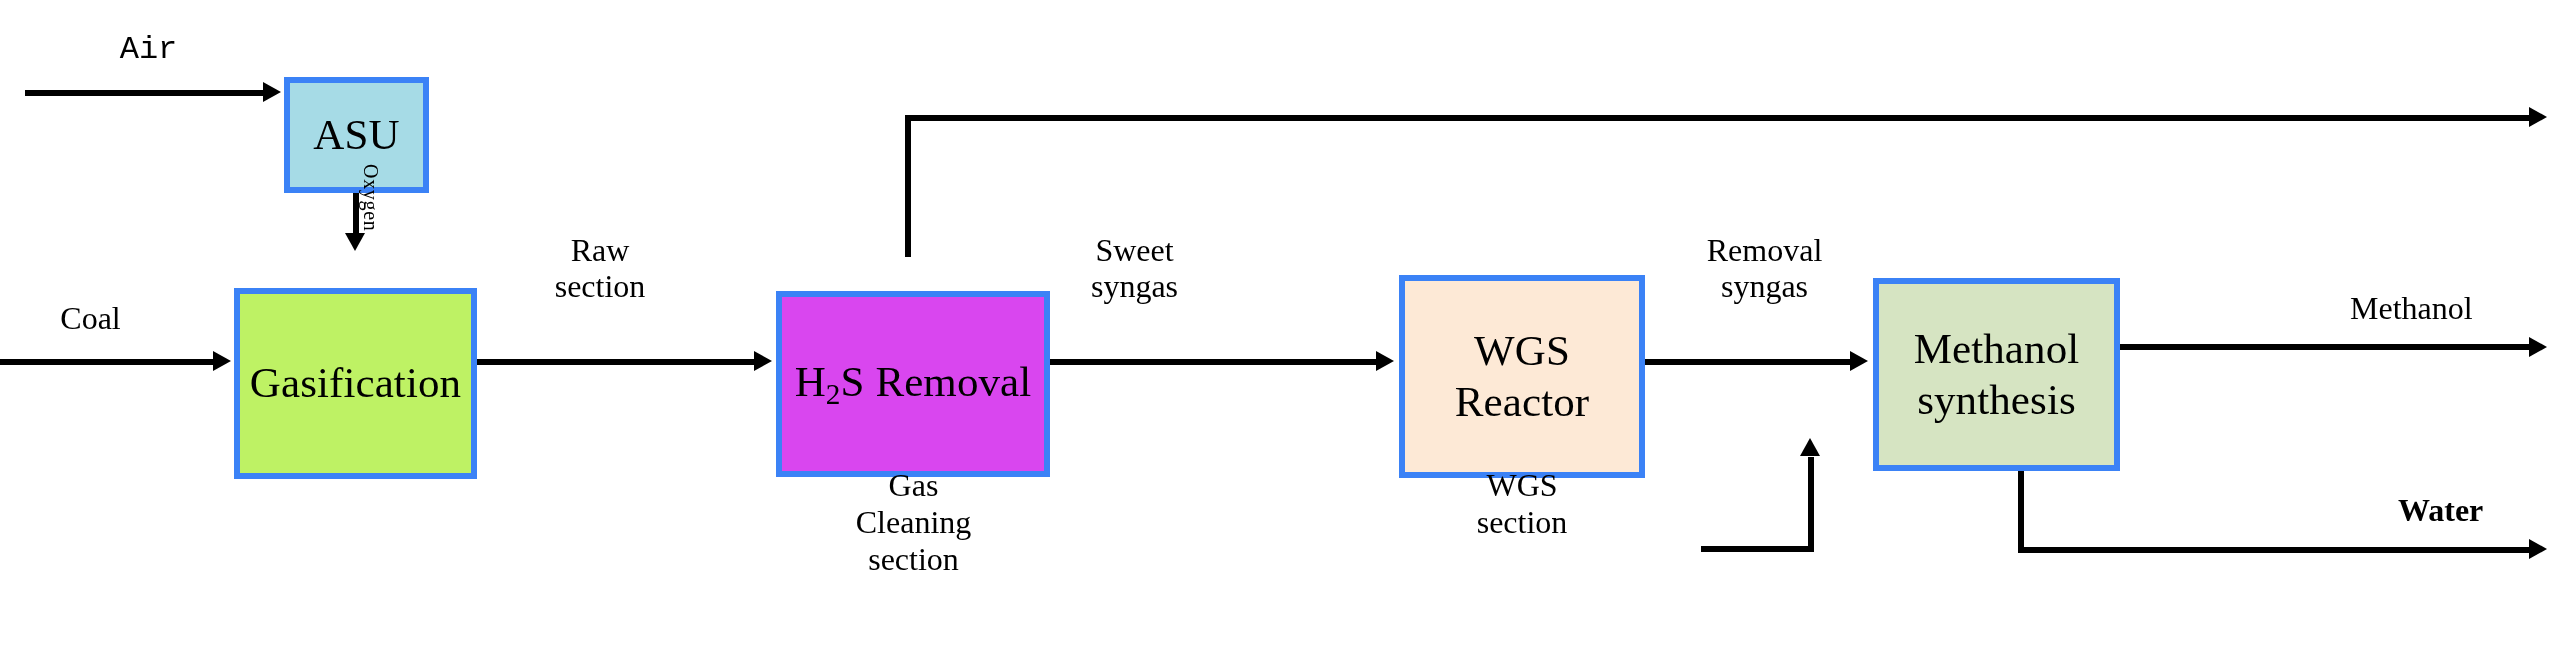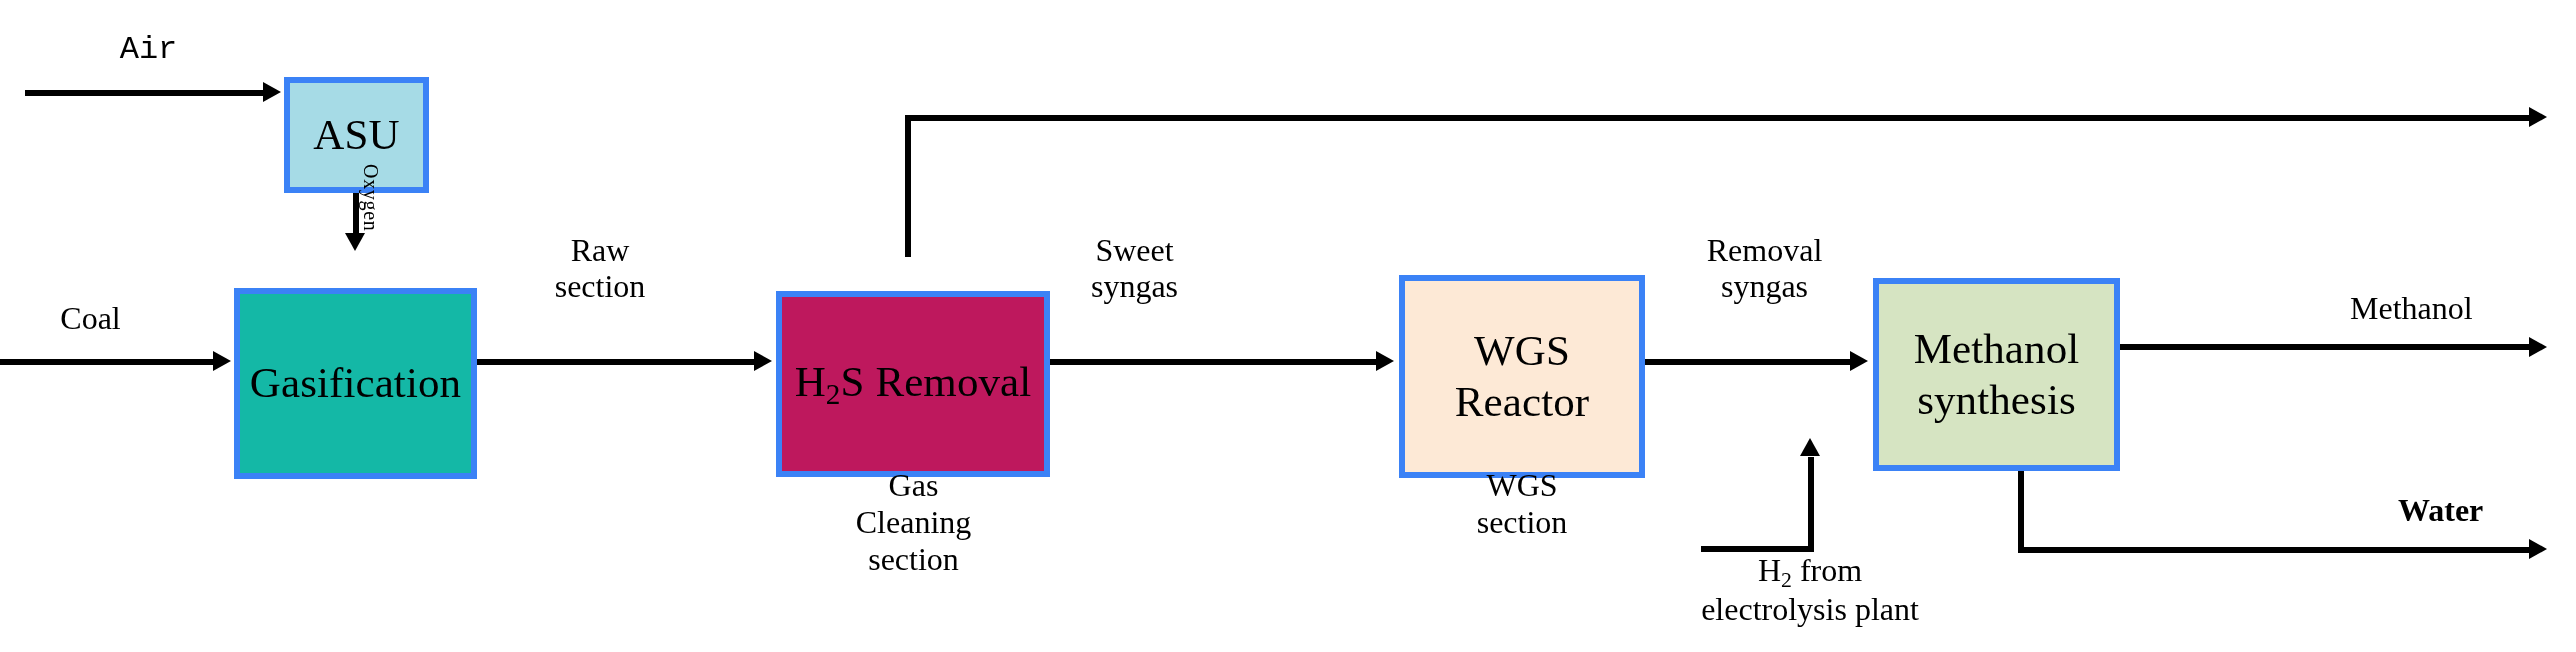"Gasification" #box-gasif { background: #14b8a6 -> #bef264 }
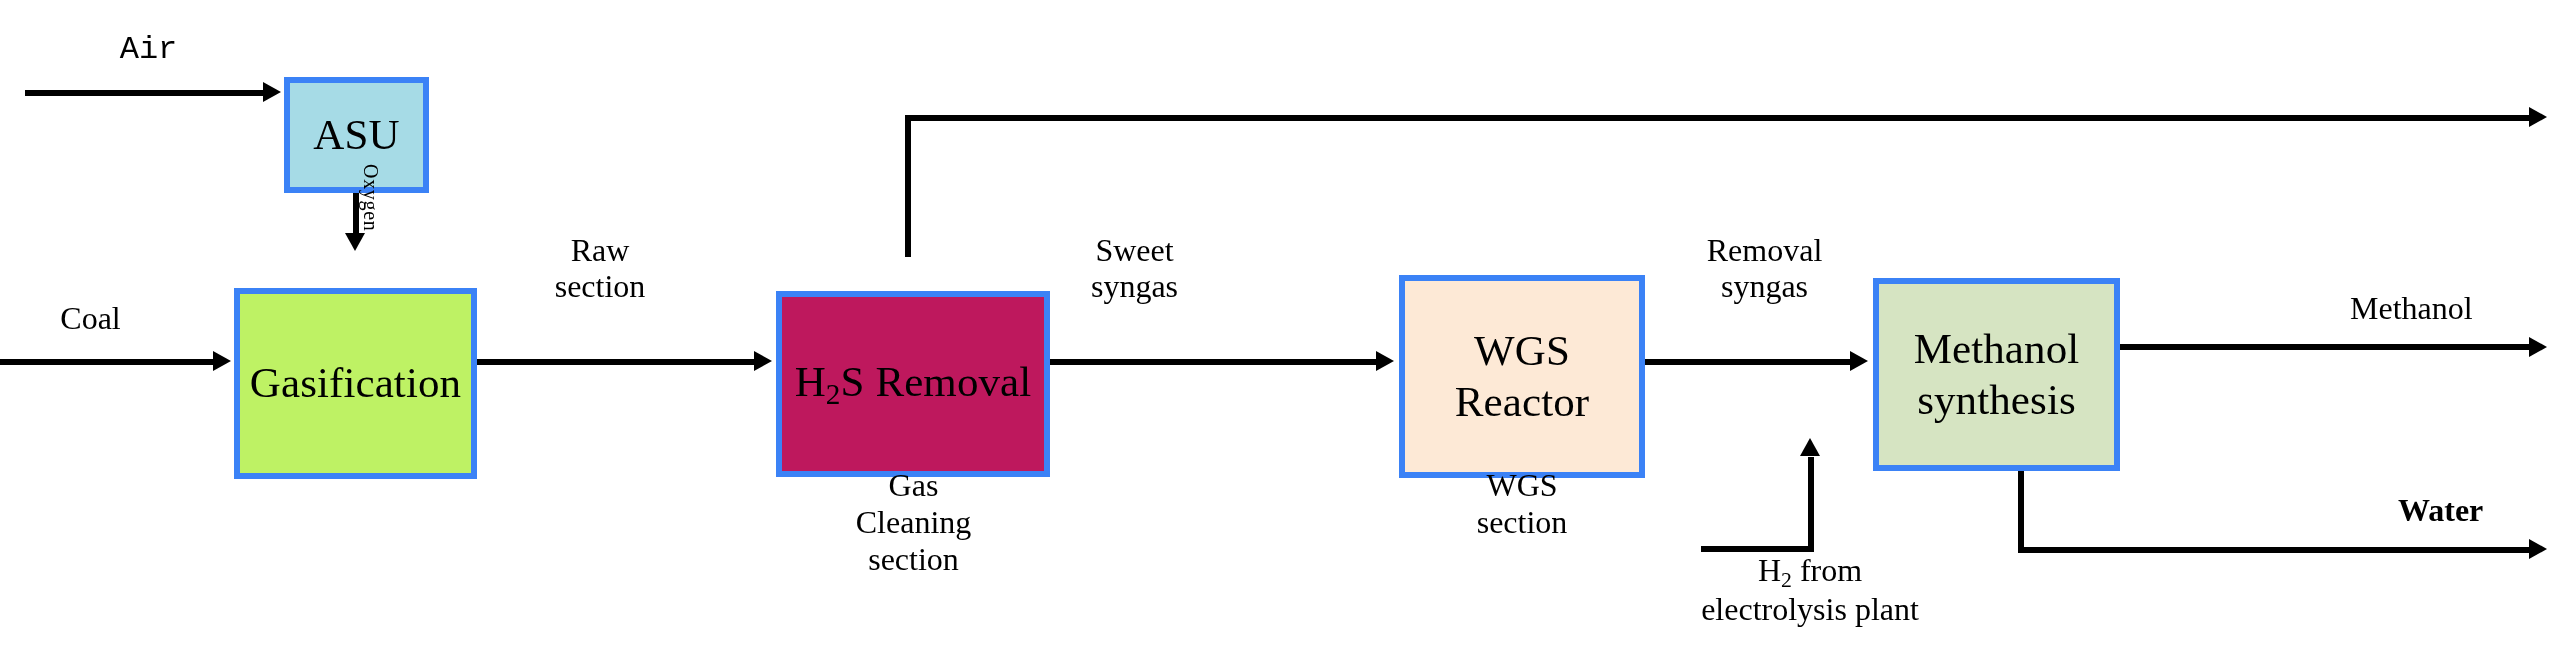"H2S Removal" #box-h2s { background: #be185d -> #d946ef }
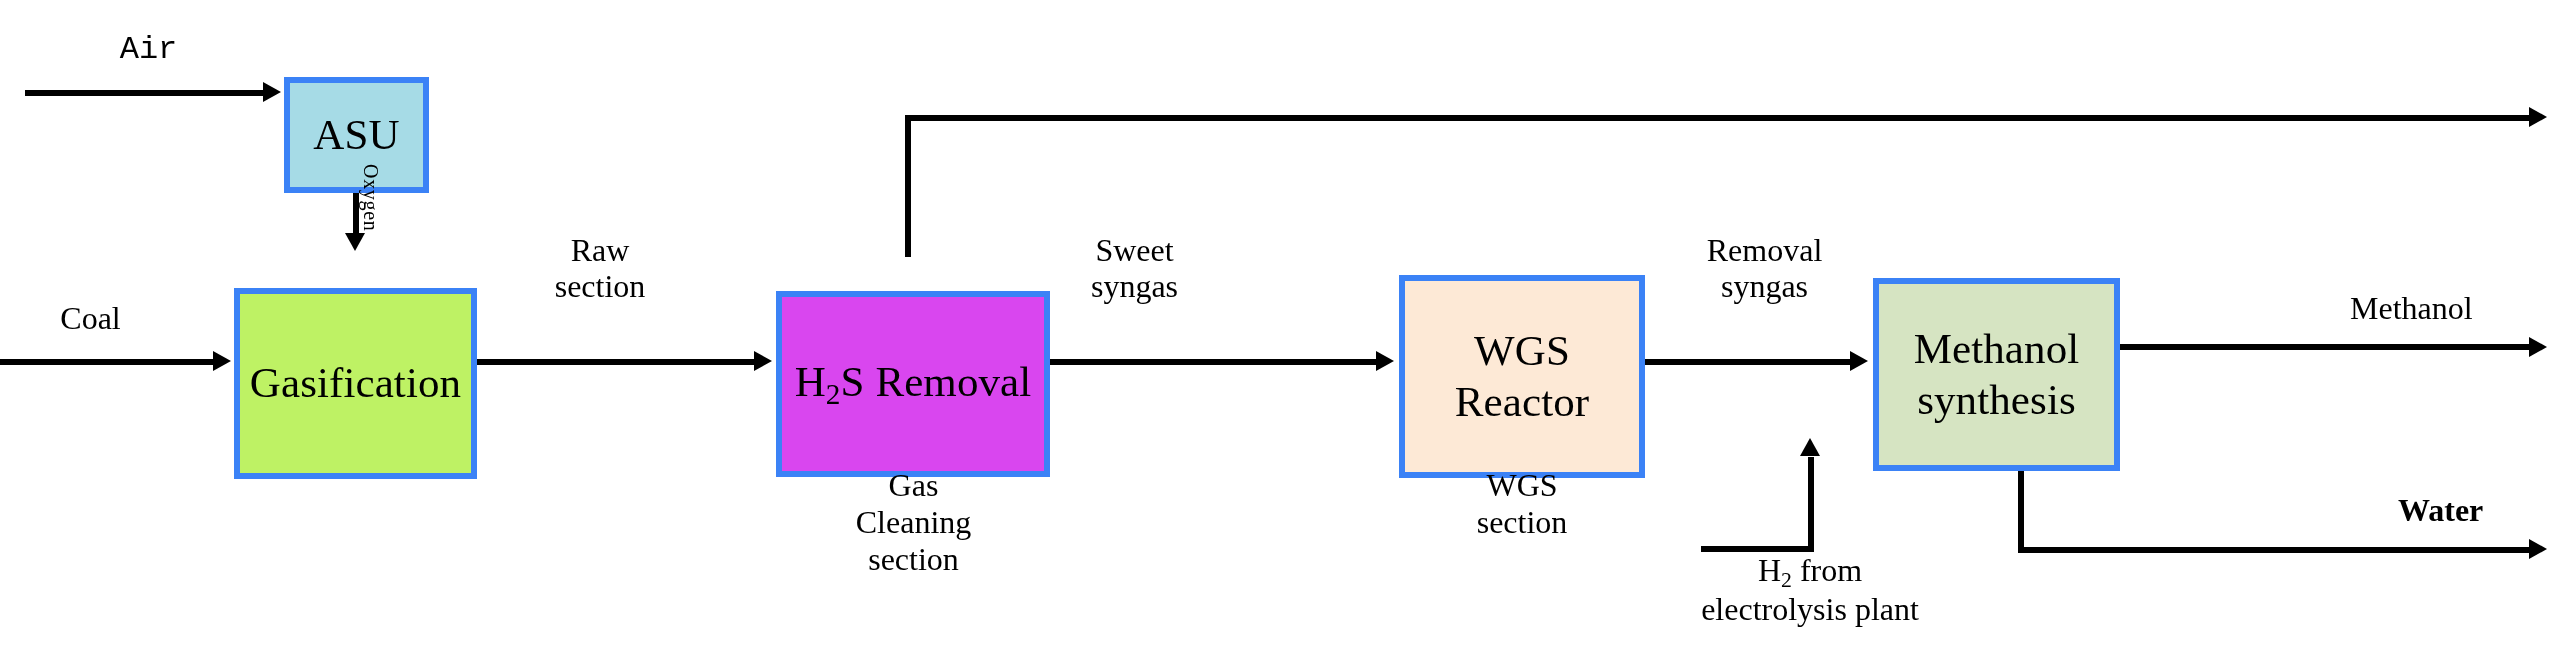"H2 from" div.stream-label { html: <div>H<sub>2</sub> from electrolysis plant</div> -> none }
